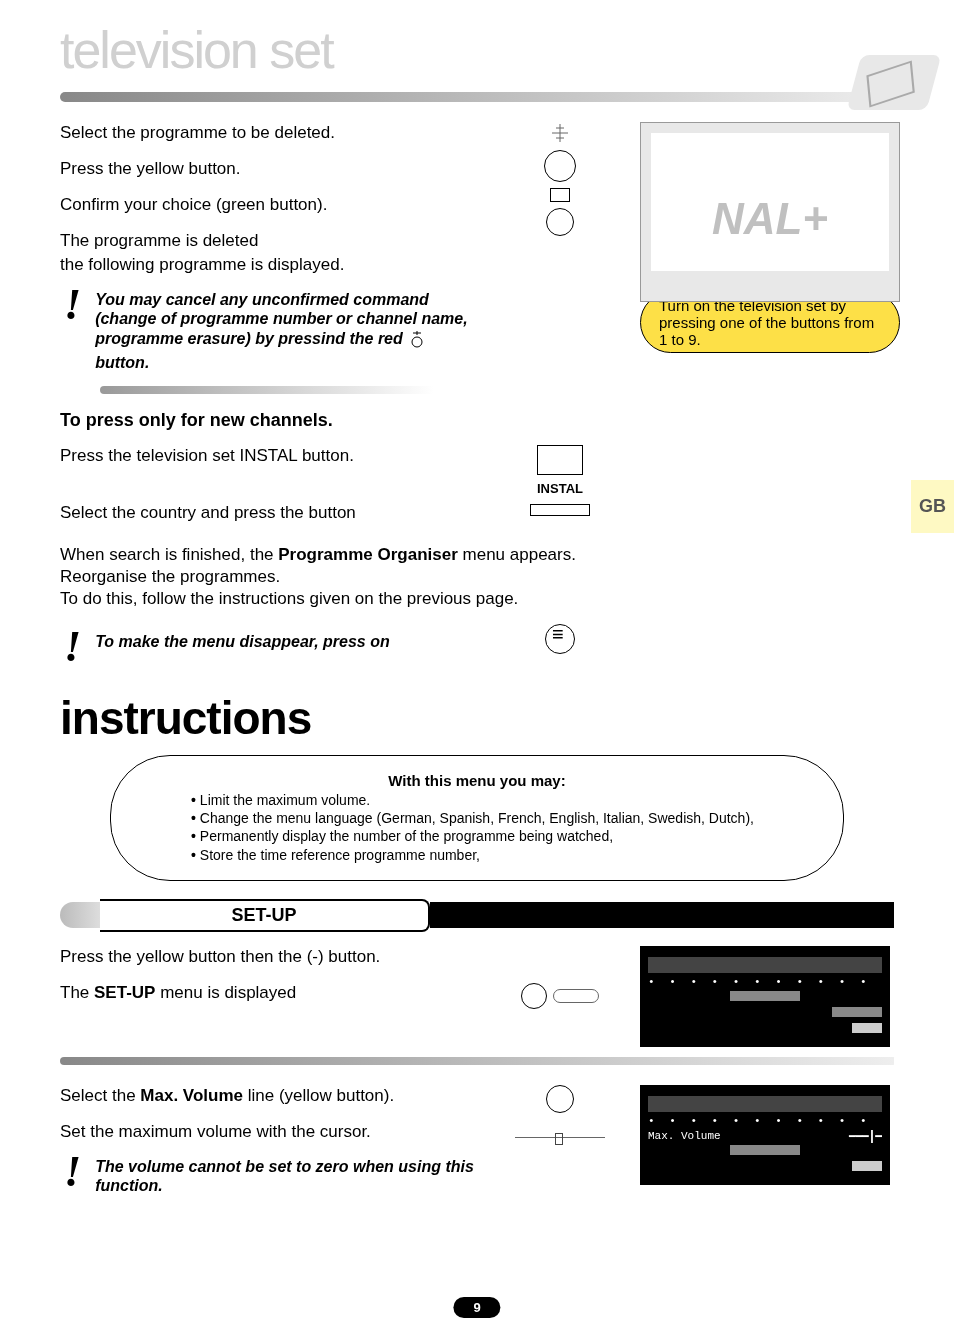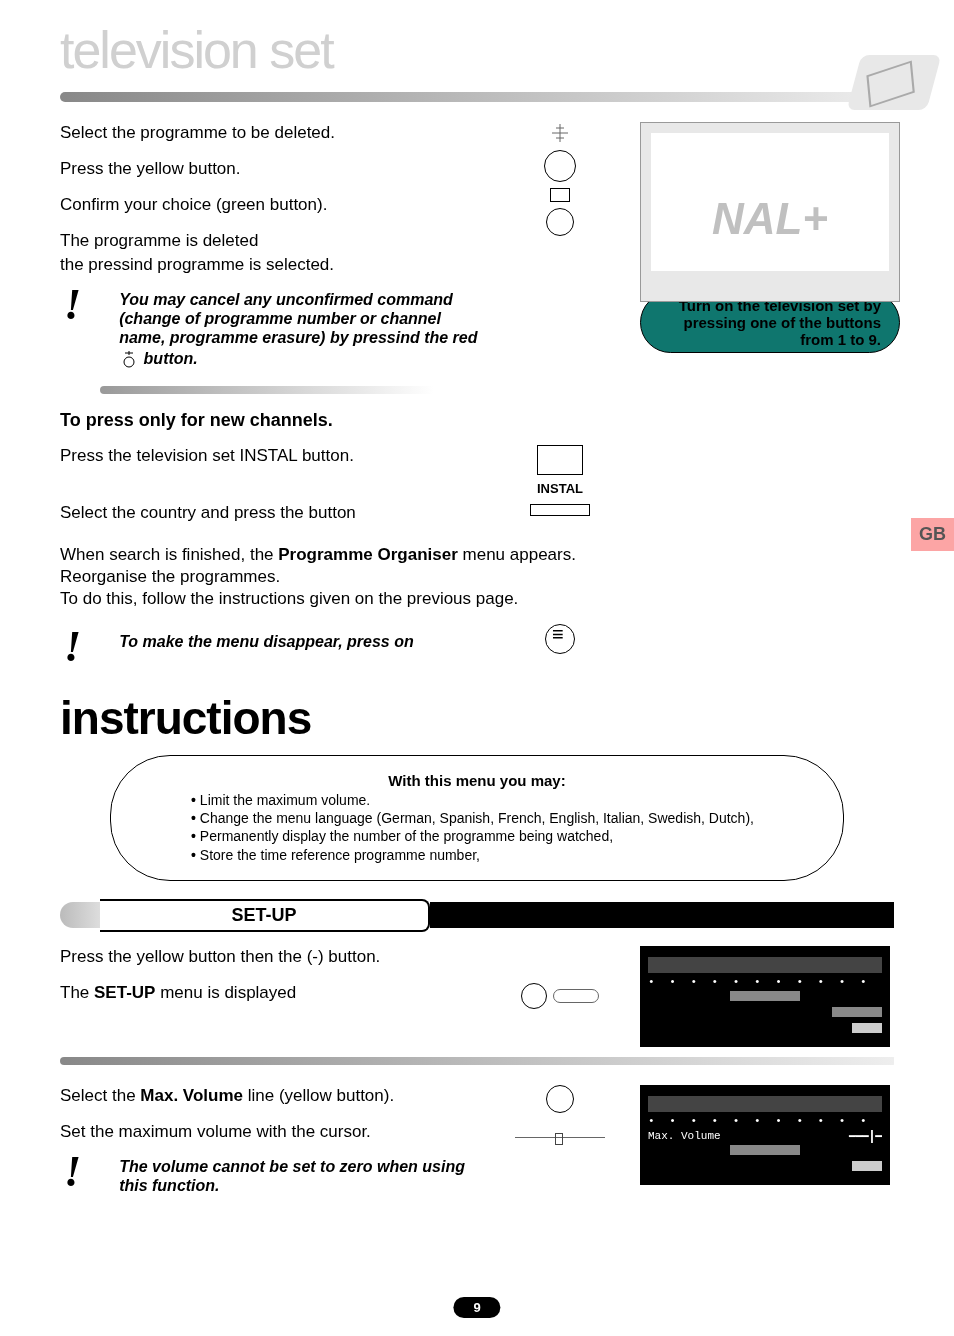"the pressind programme is selected." p.body { text: pressind programme is selected -> following programme is displayed }
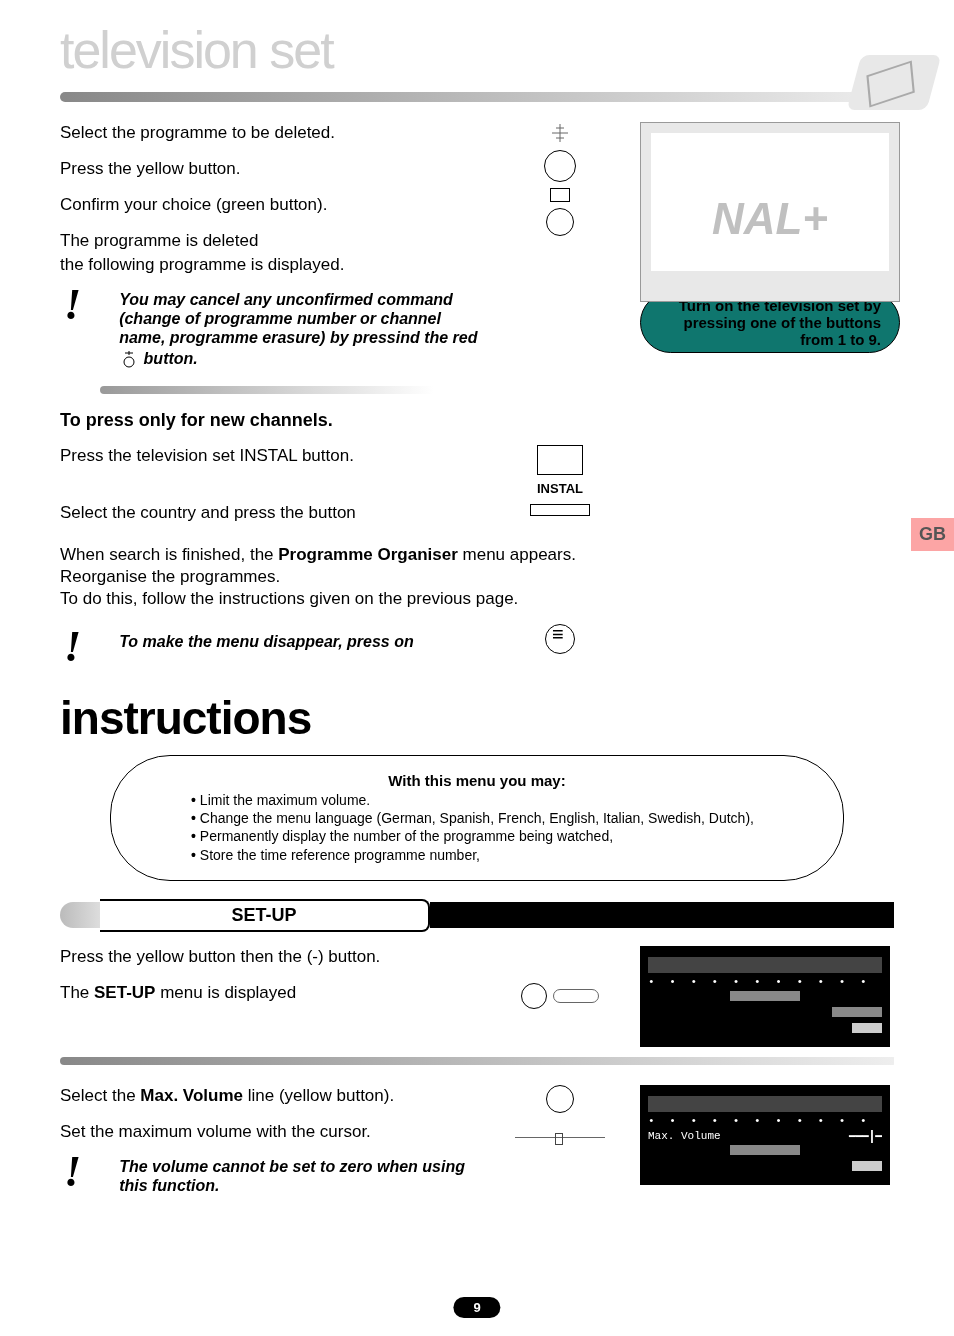"You may cancel any unconfirmed" .note-text { margin-left: 24px -> none }
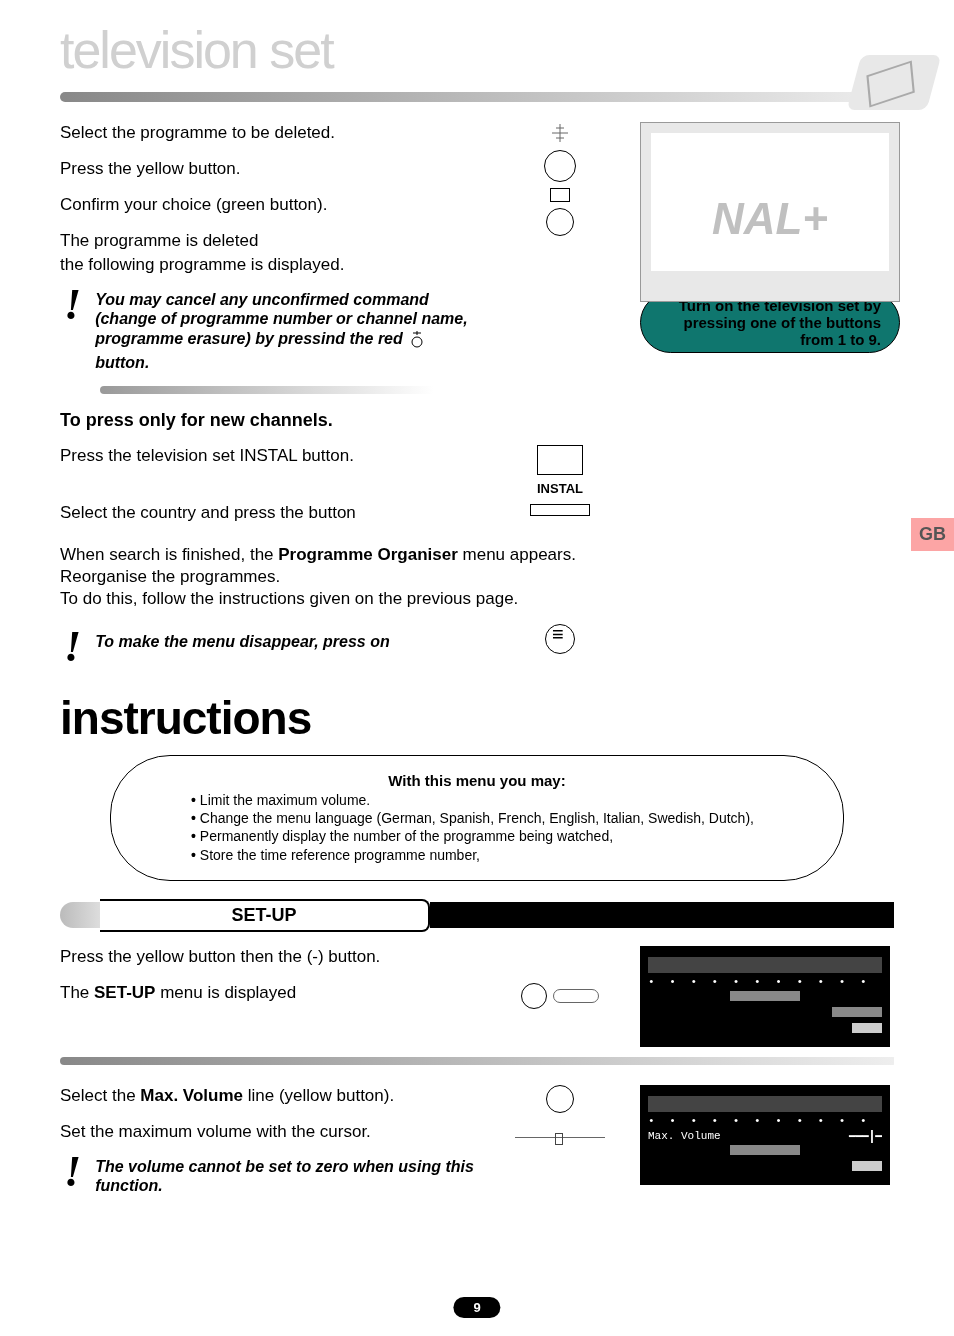"Turn on the television set" .callout { background: #0f766e -> #fde047; font-weight: bold -> normal; text-align: right -> left }
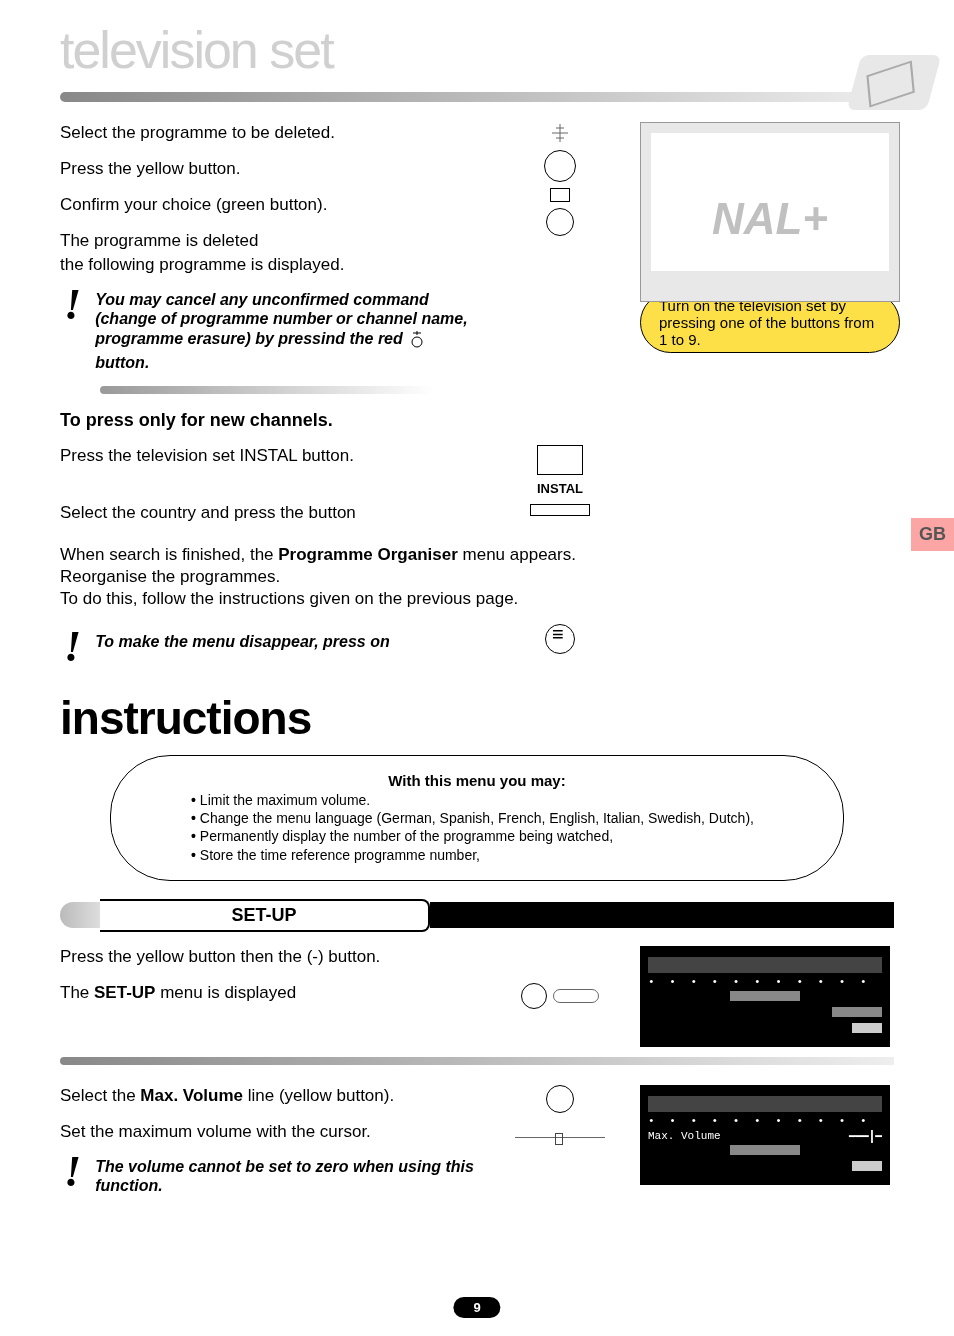"GB" .gb-tab { background: #fca5a5 -> #fef9c3; margin-top: 38px -> none; padding: 6px 8px -> 16px 8px }
